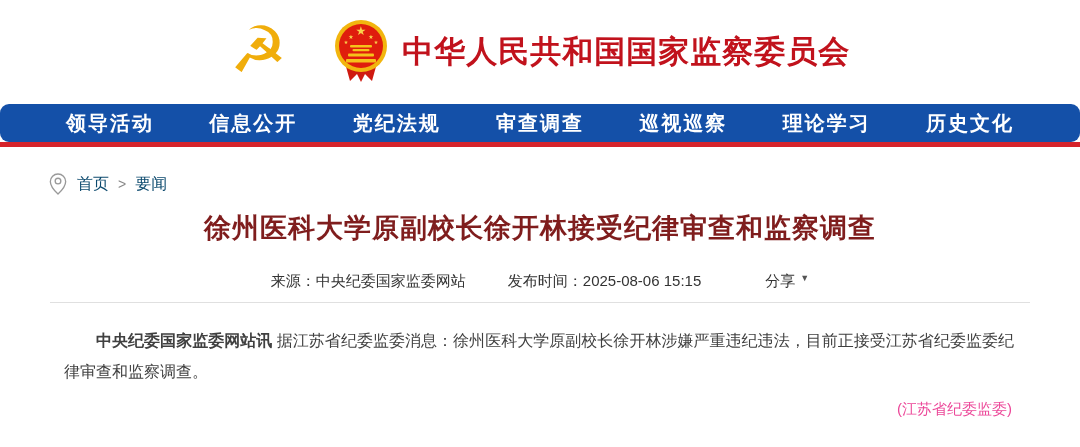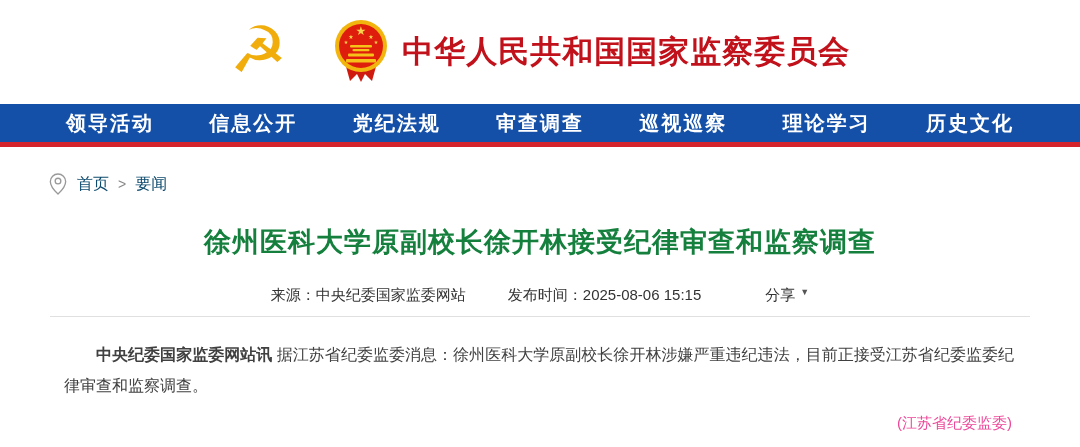"领导活动" .main-nav { border-radius: none -> 9px }
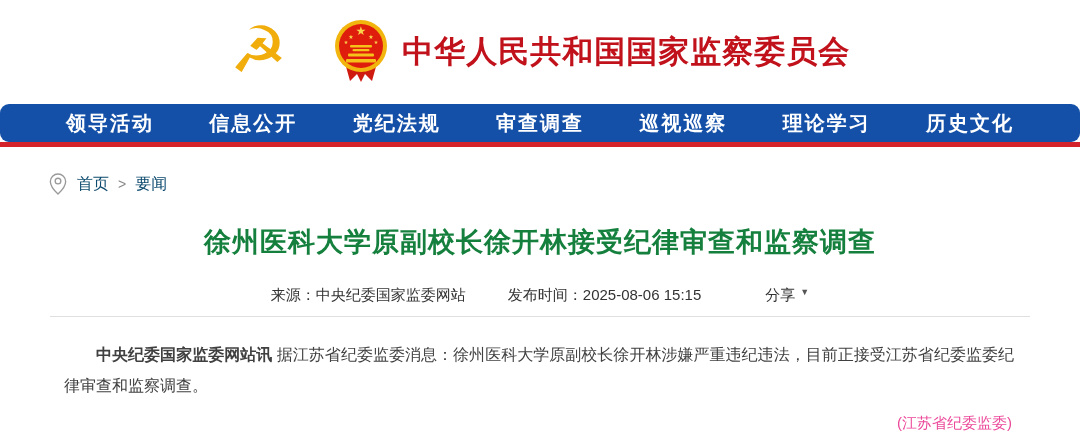"徐州医科大学原副校长徐开林接受纪律审查和监察调查" .article-title { color: #15803d -> #7f1d1d; margin-top: 28px -> 14px }
